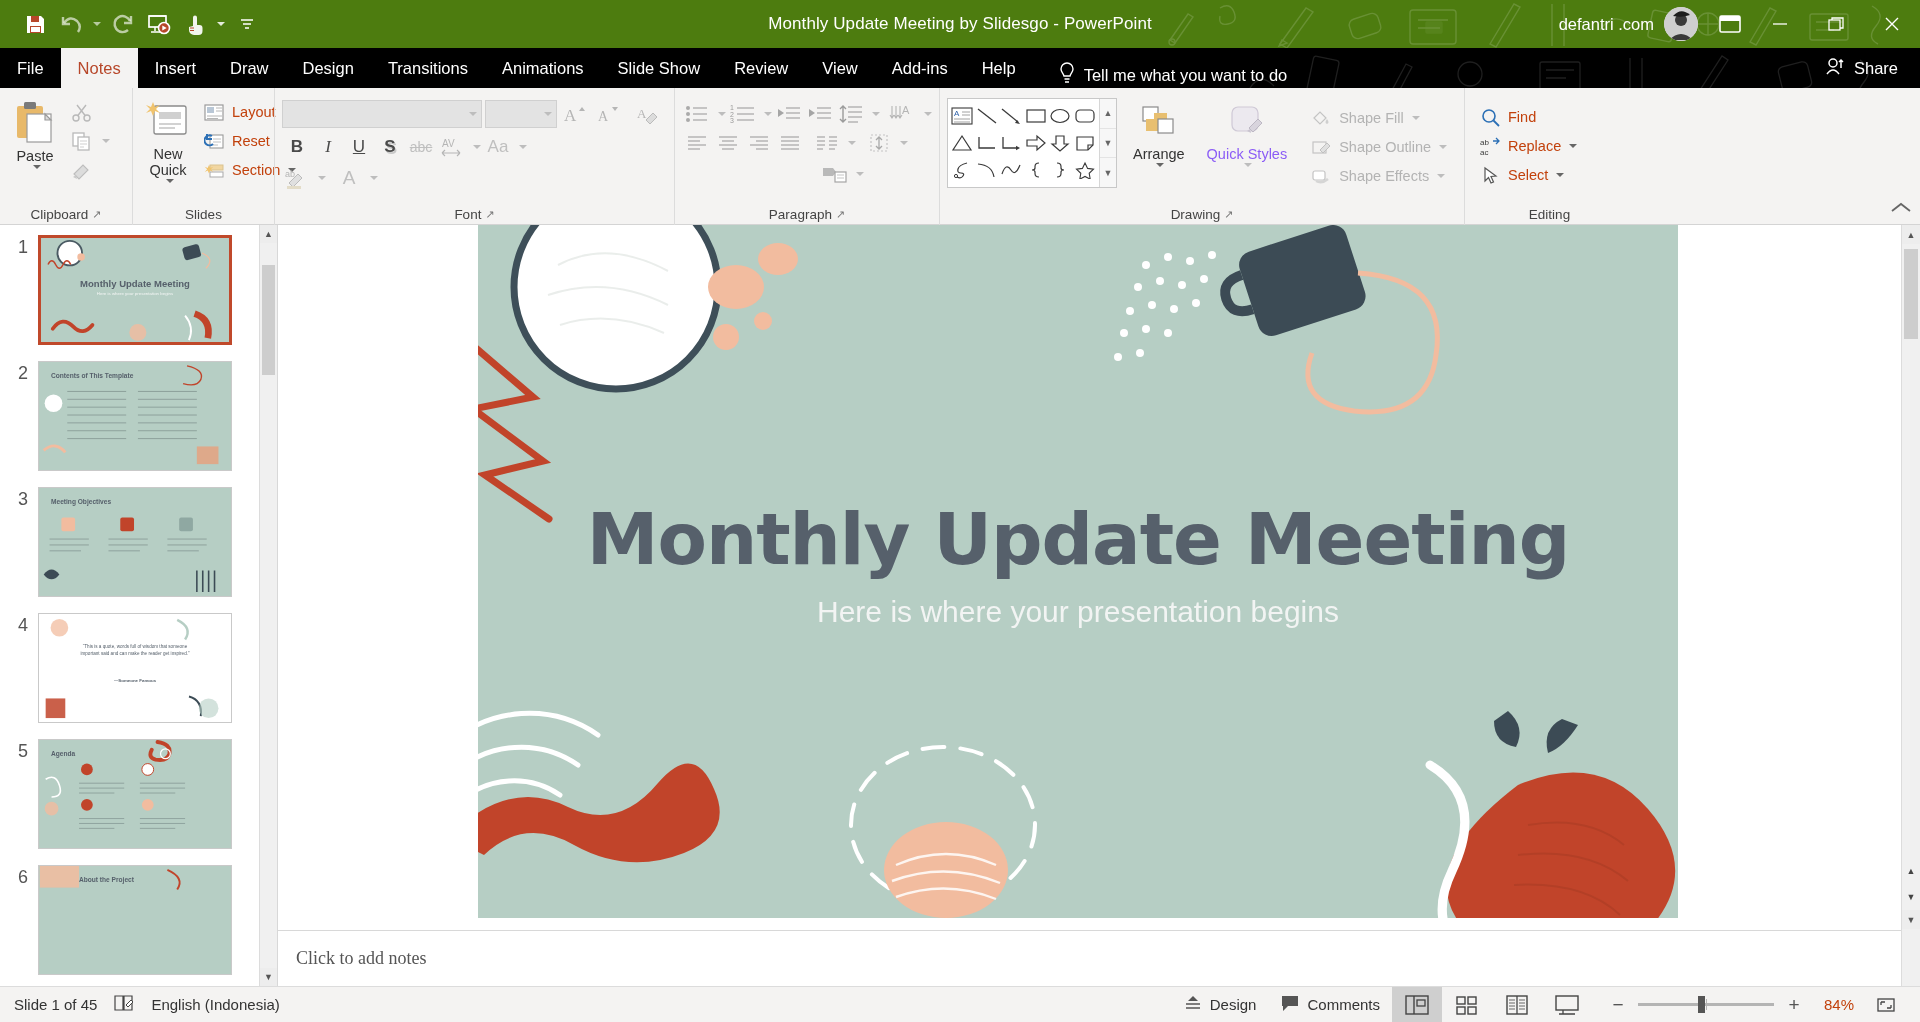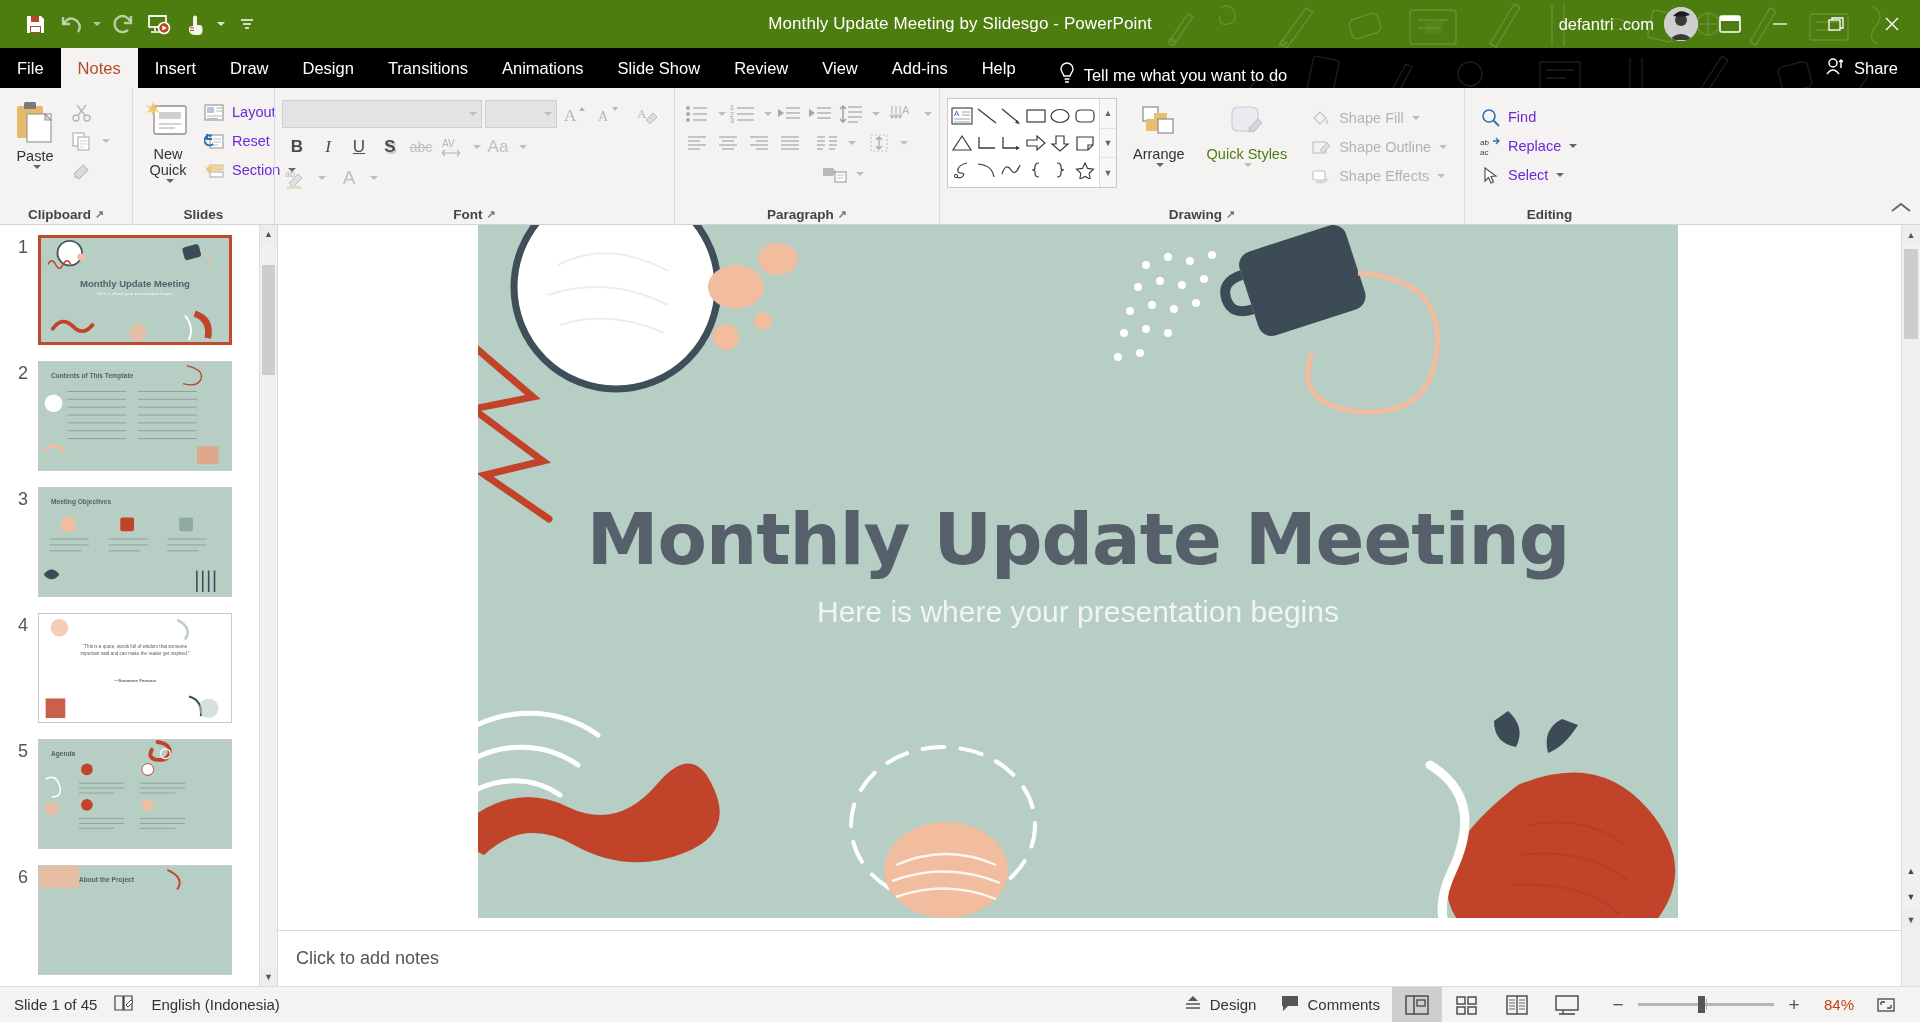"Layout" .smallbtn { color: #6d28d9 -> #c2410c }
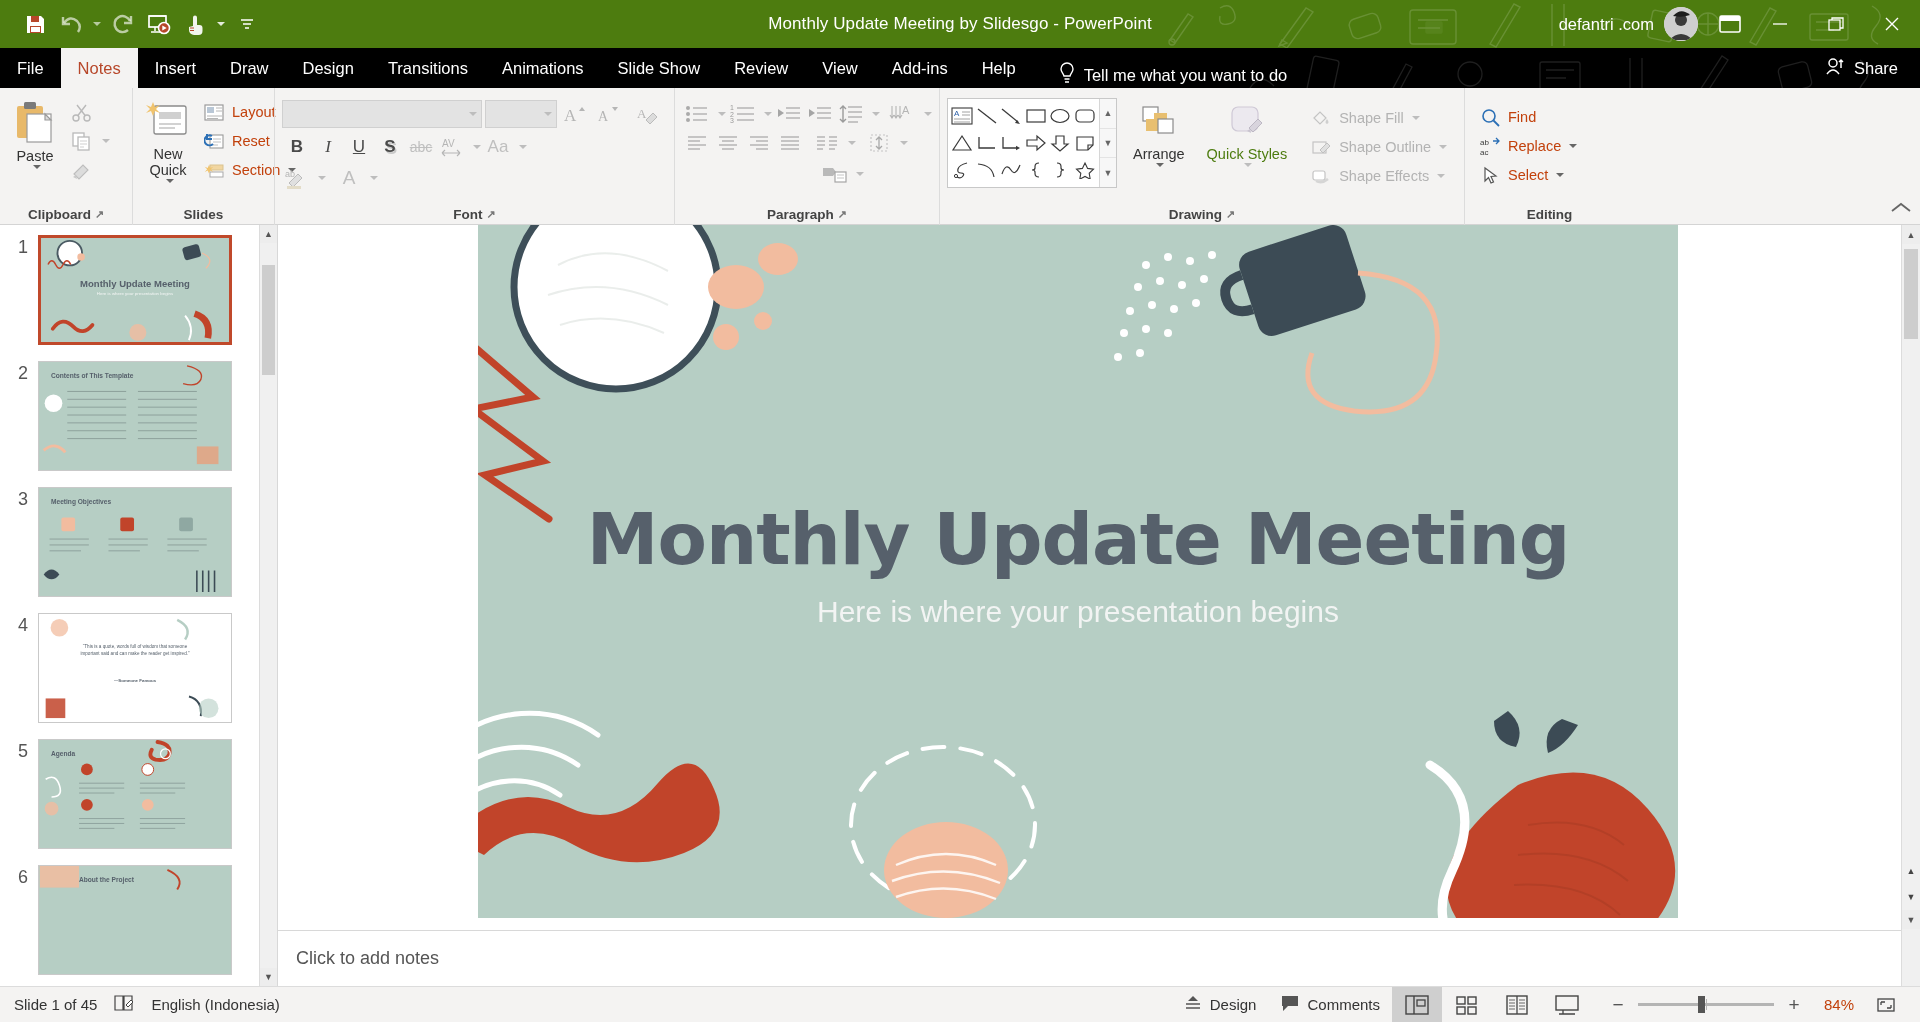"Quick Styles" .bigbtn .lbl.dis { color: #4d7c0f -> #8b5cf6 }
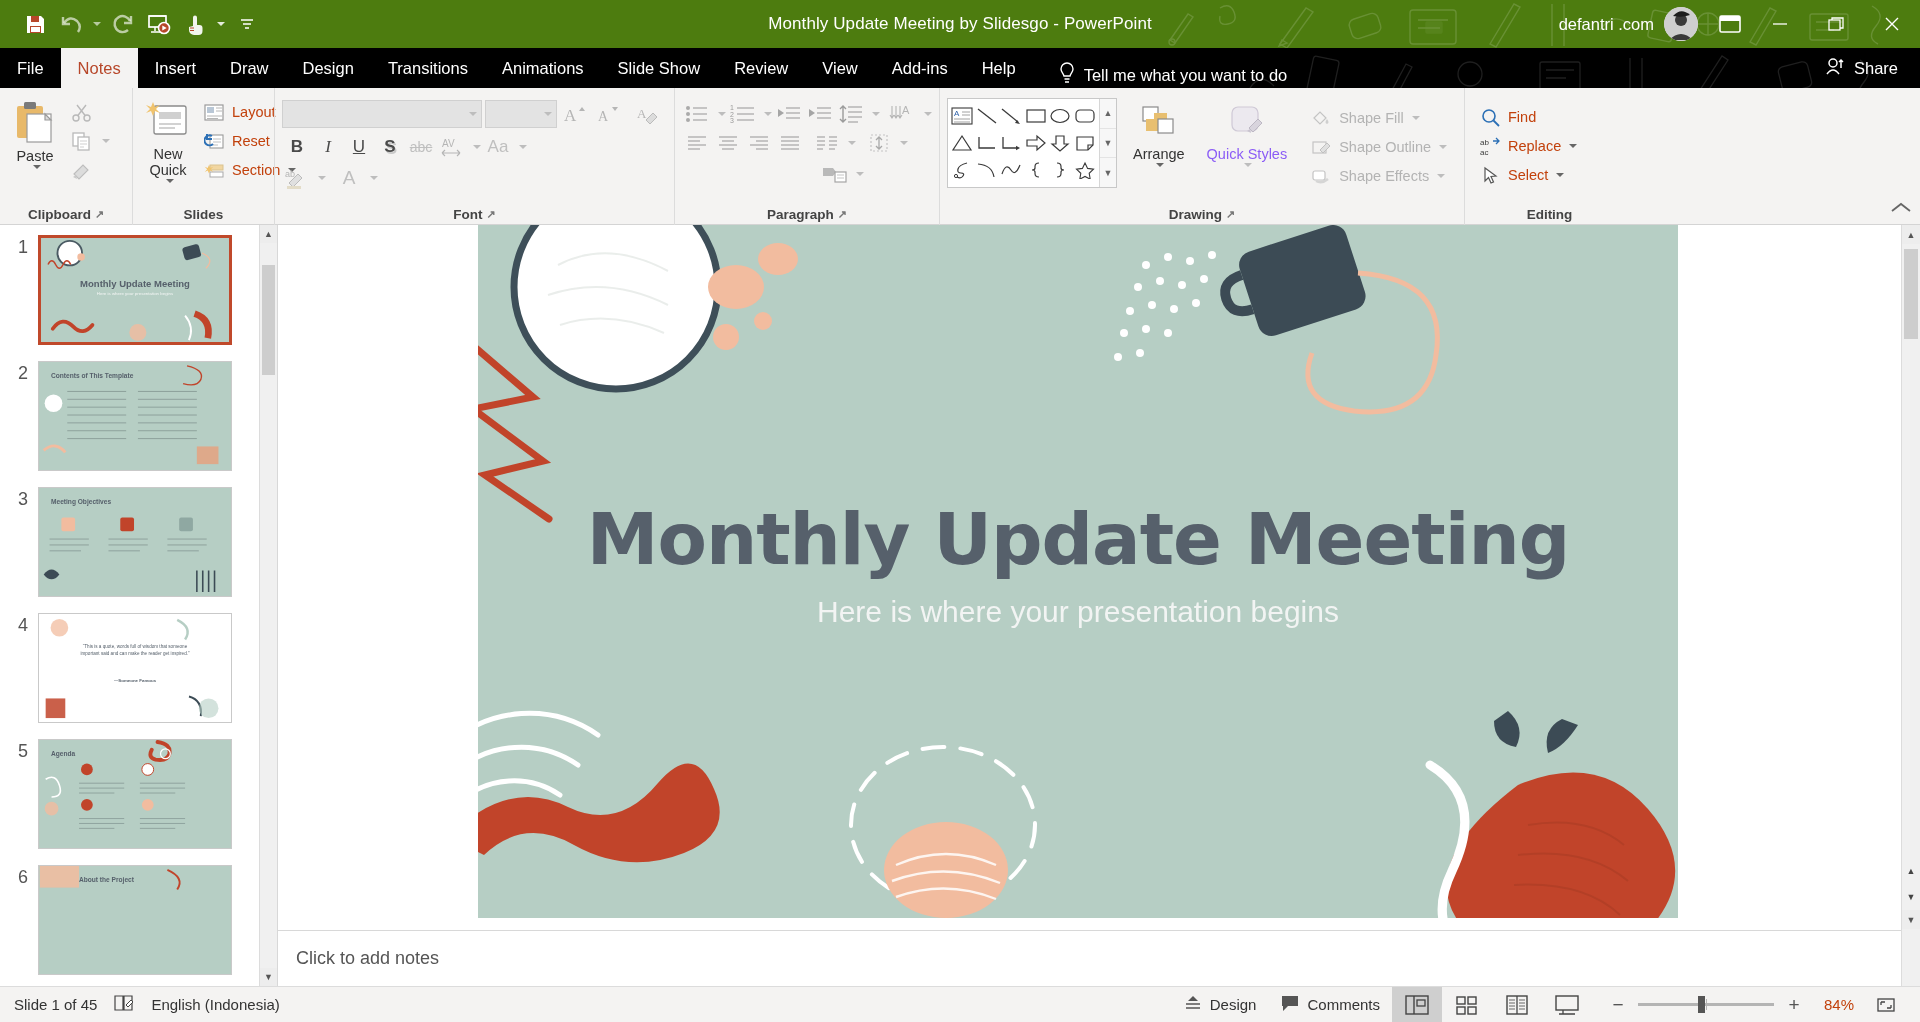"Clipboard" .rg-label { font-weight: bold -> none }
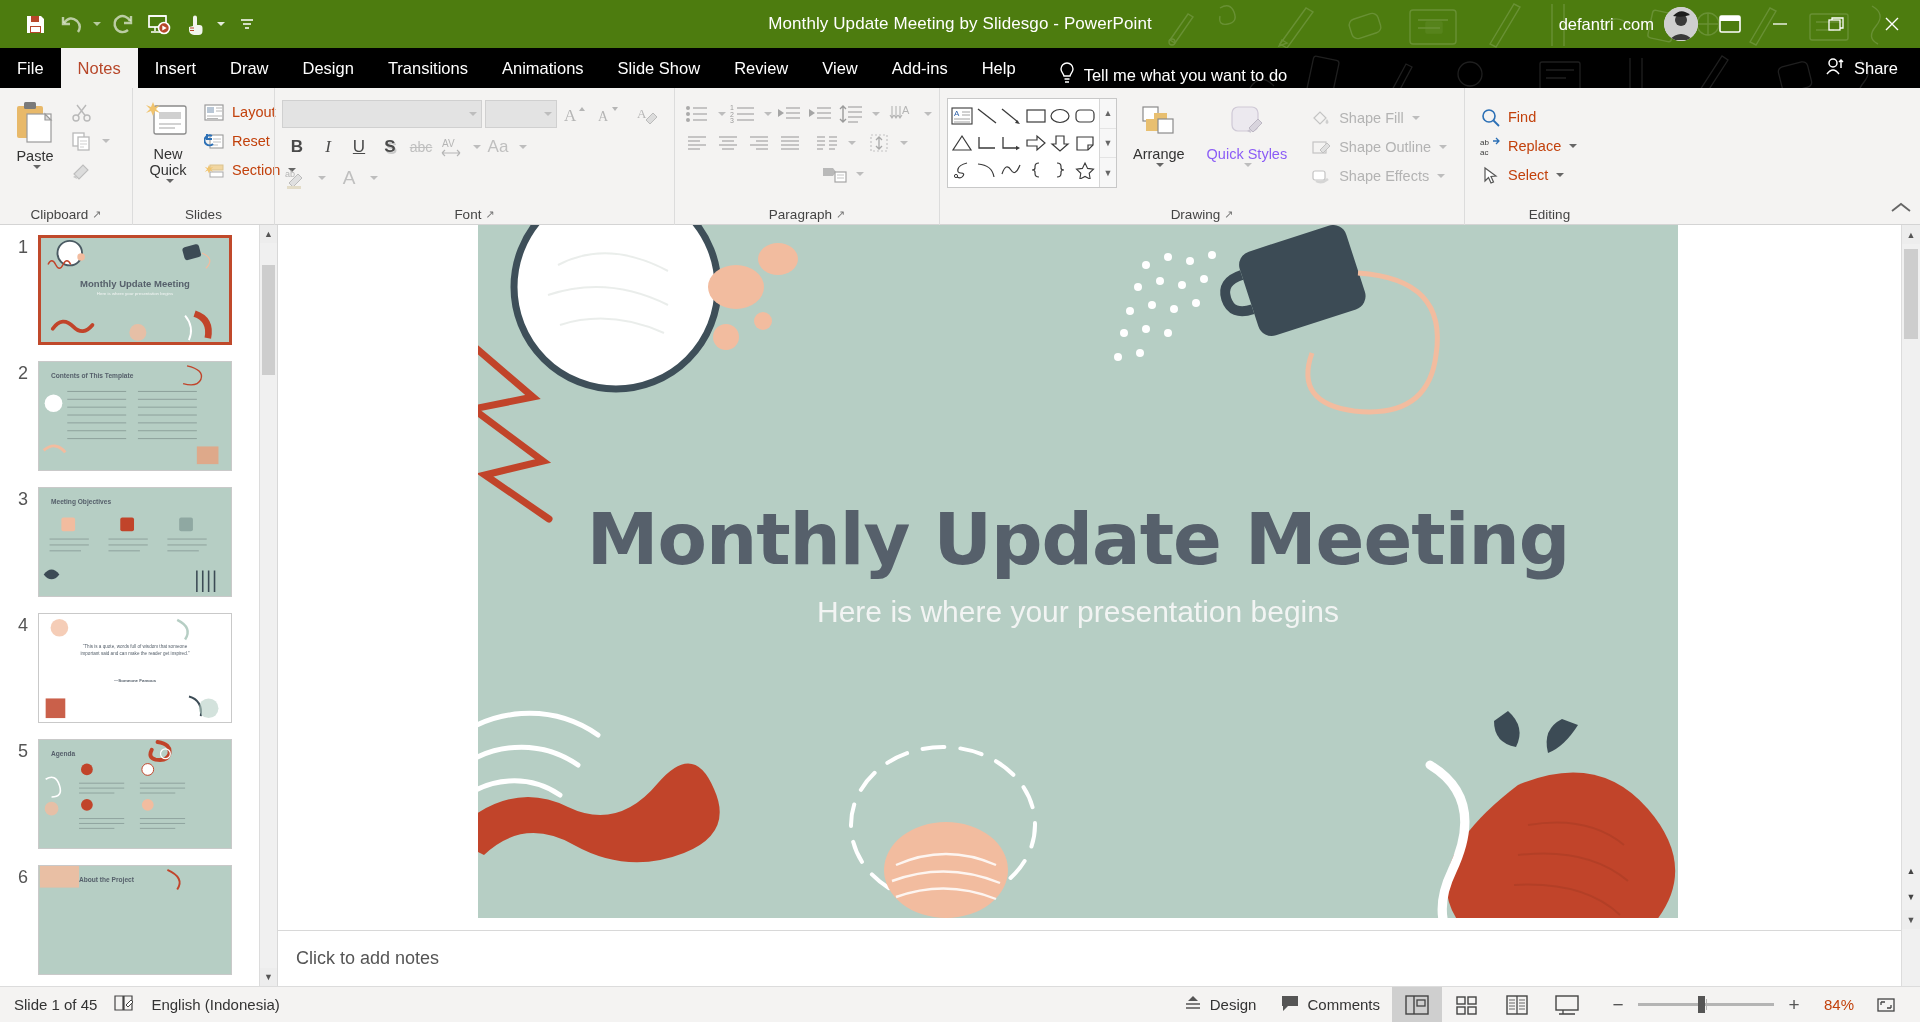"Click to add notes" .notesbar { font-family: none -> Liberation Serif, serif }
